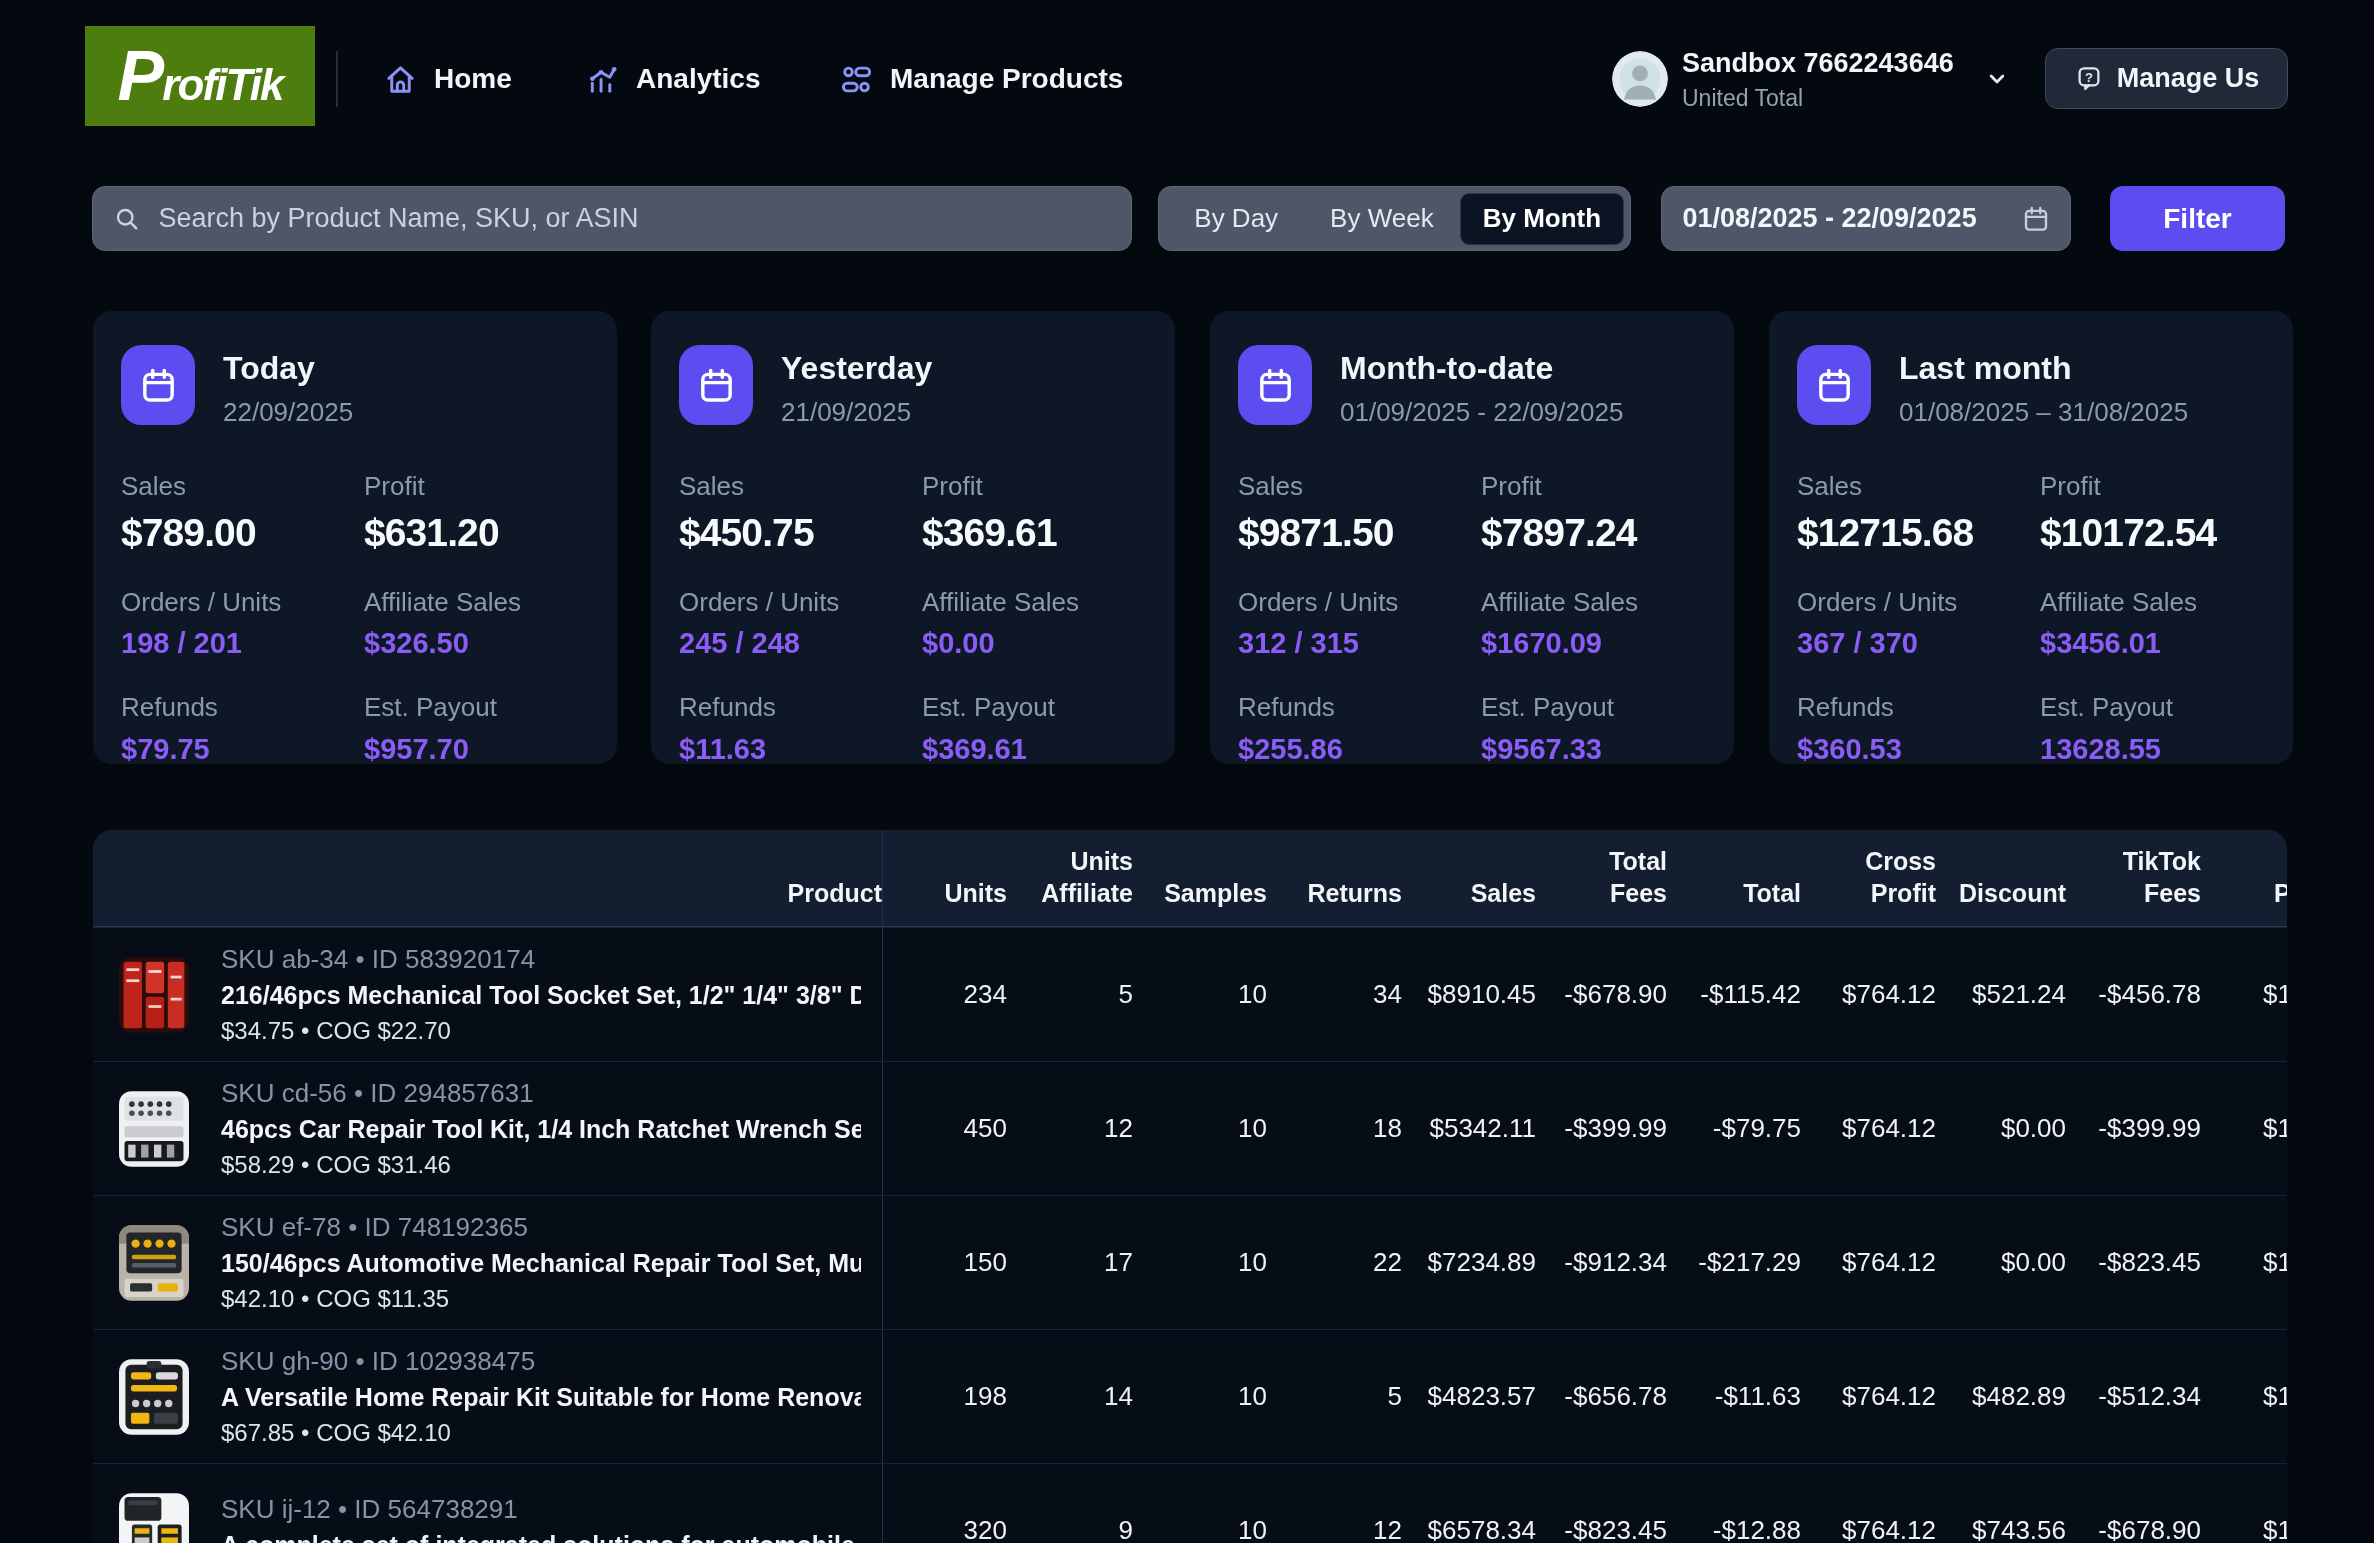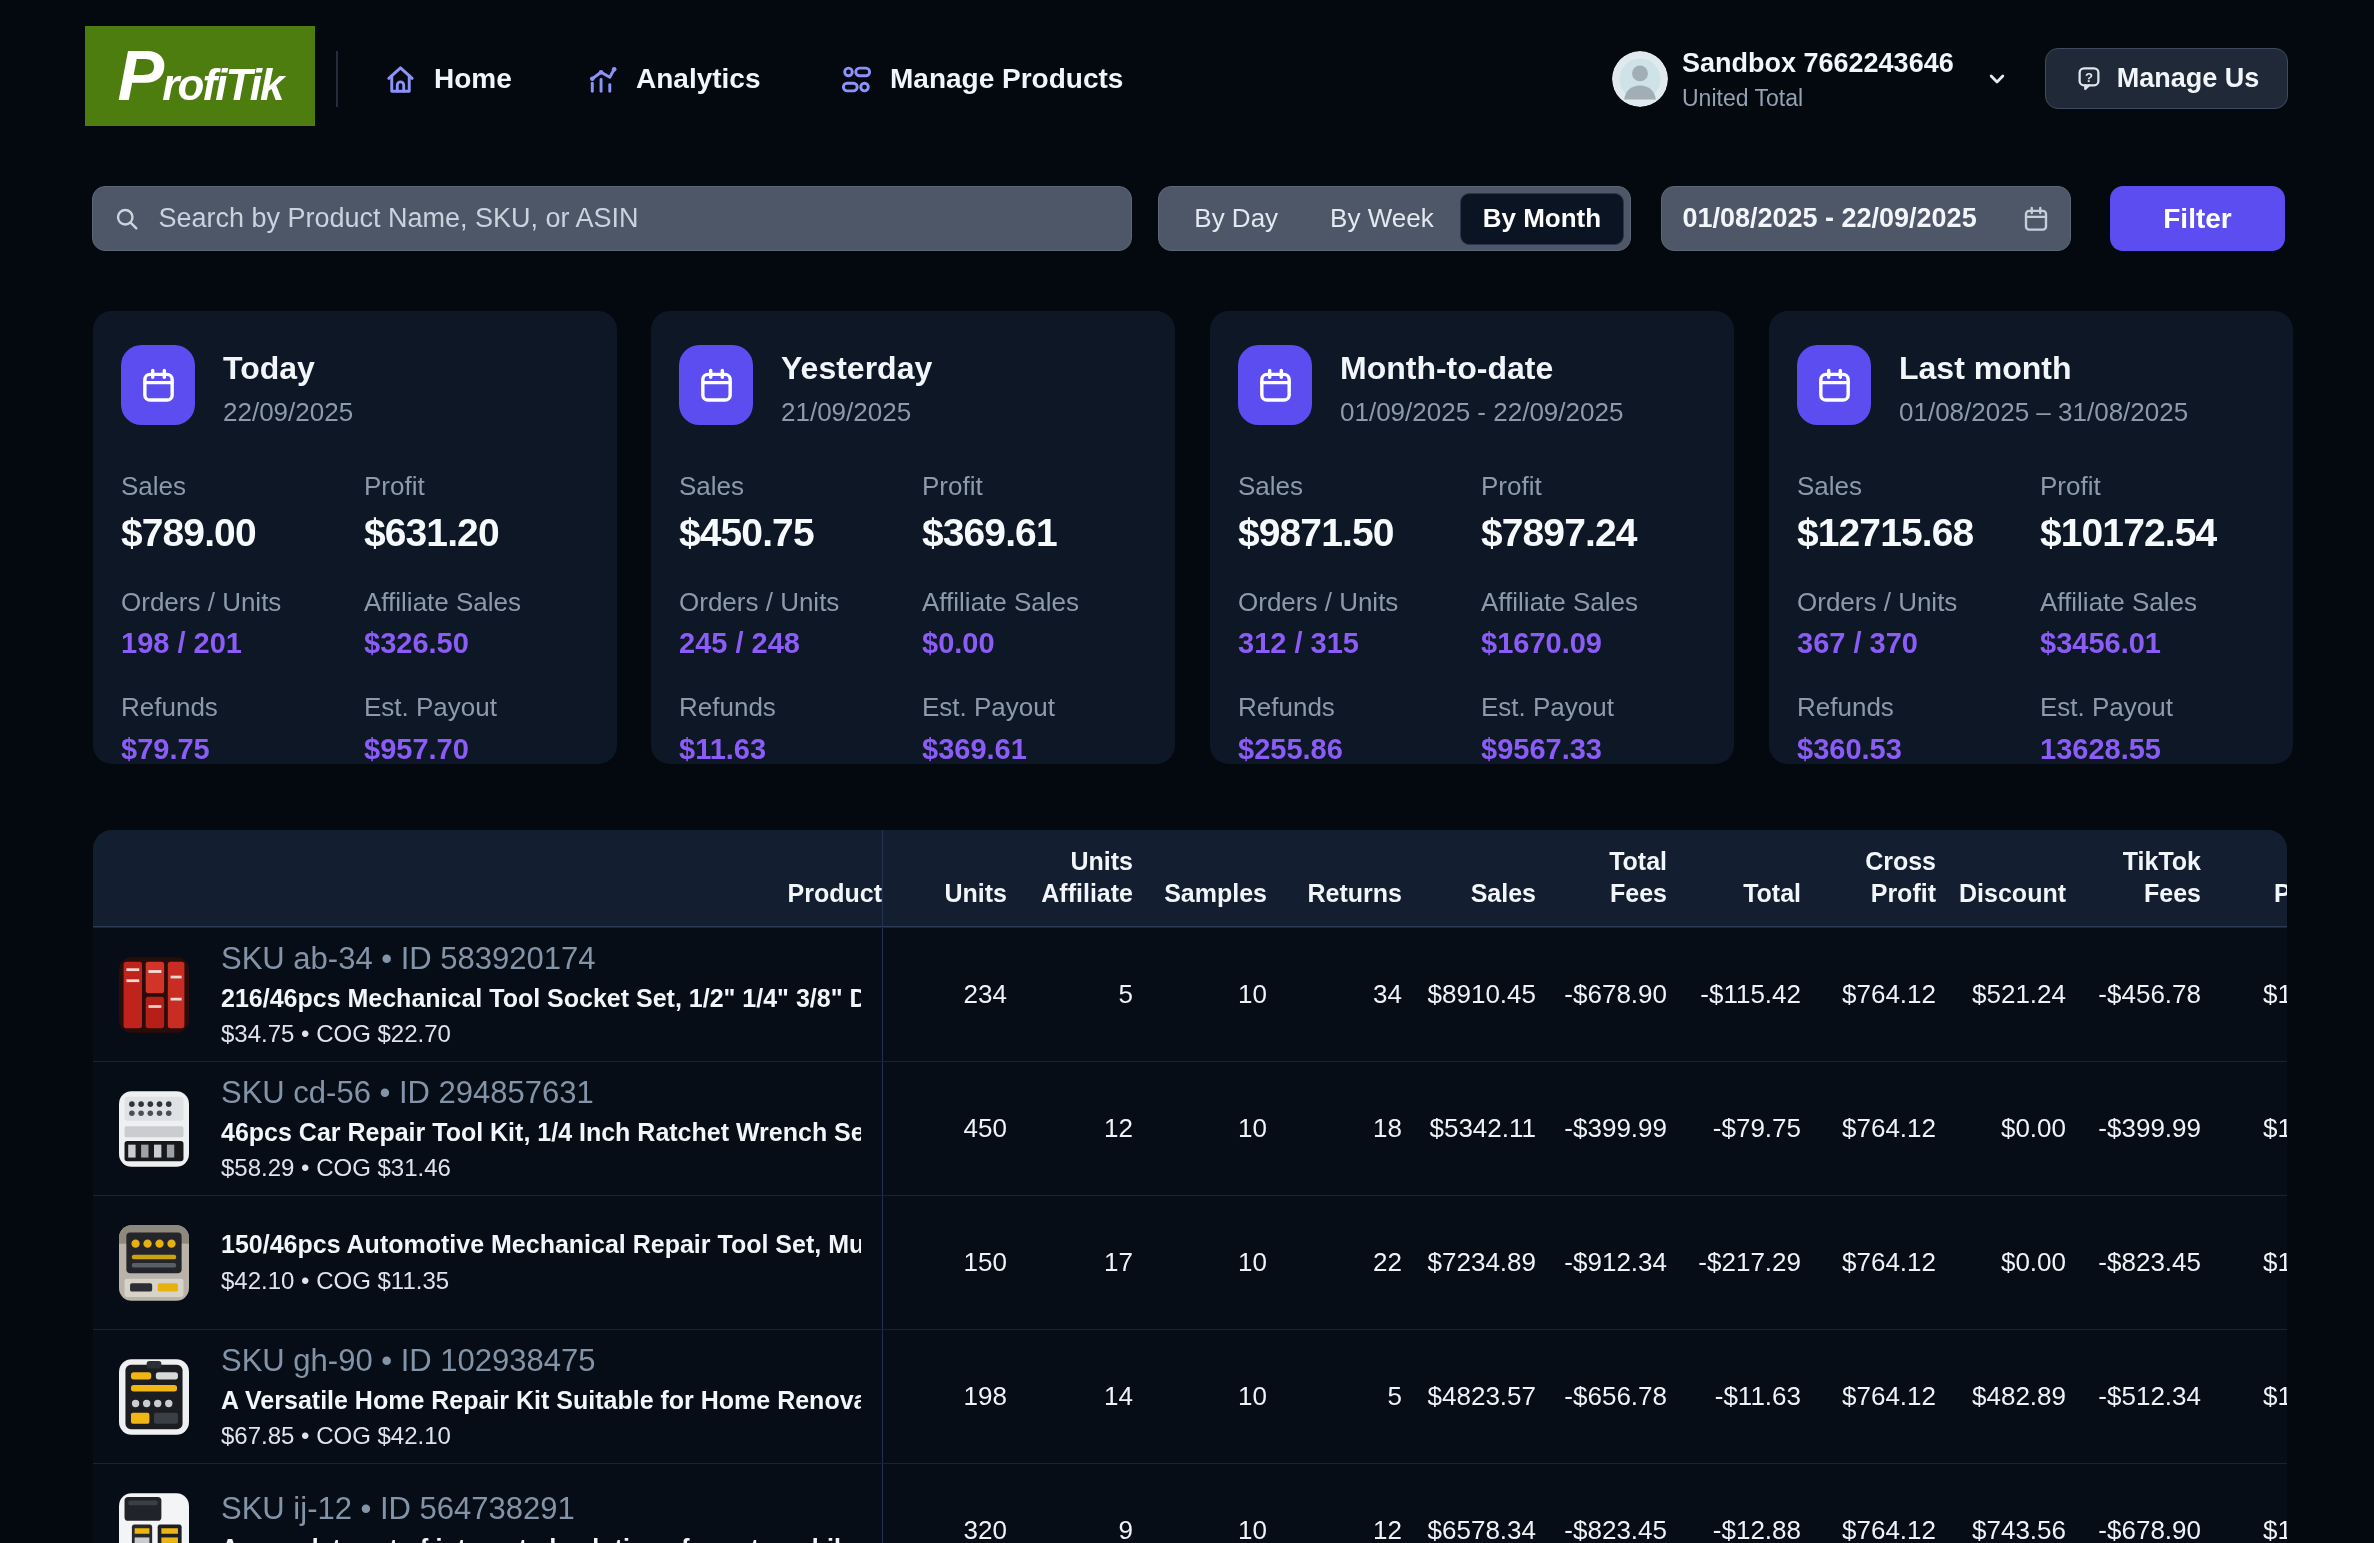"SKU ab-34 • ID 583920174" .p-sku { font-size: 31px -> 26px }
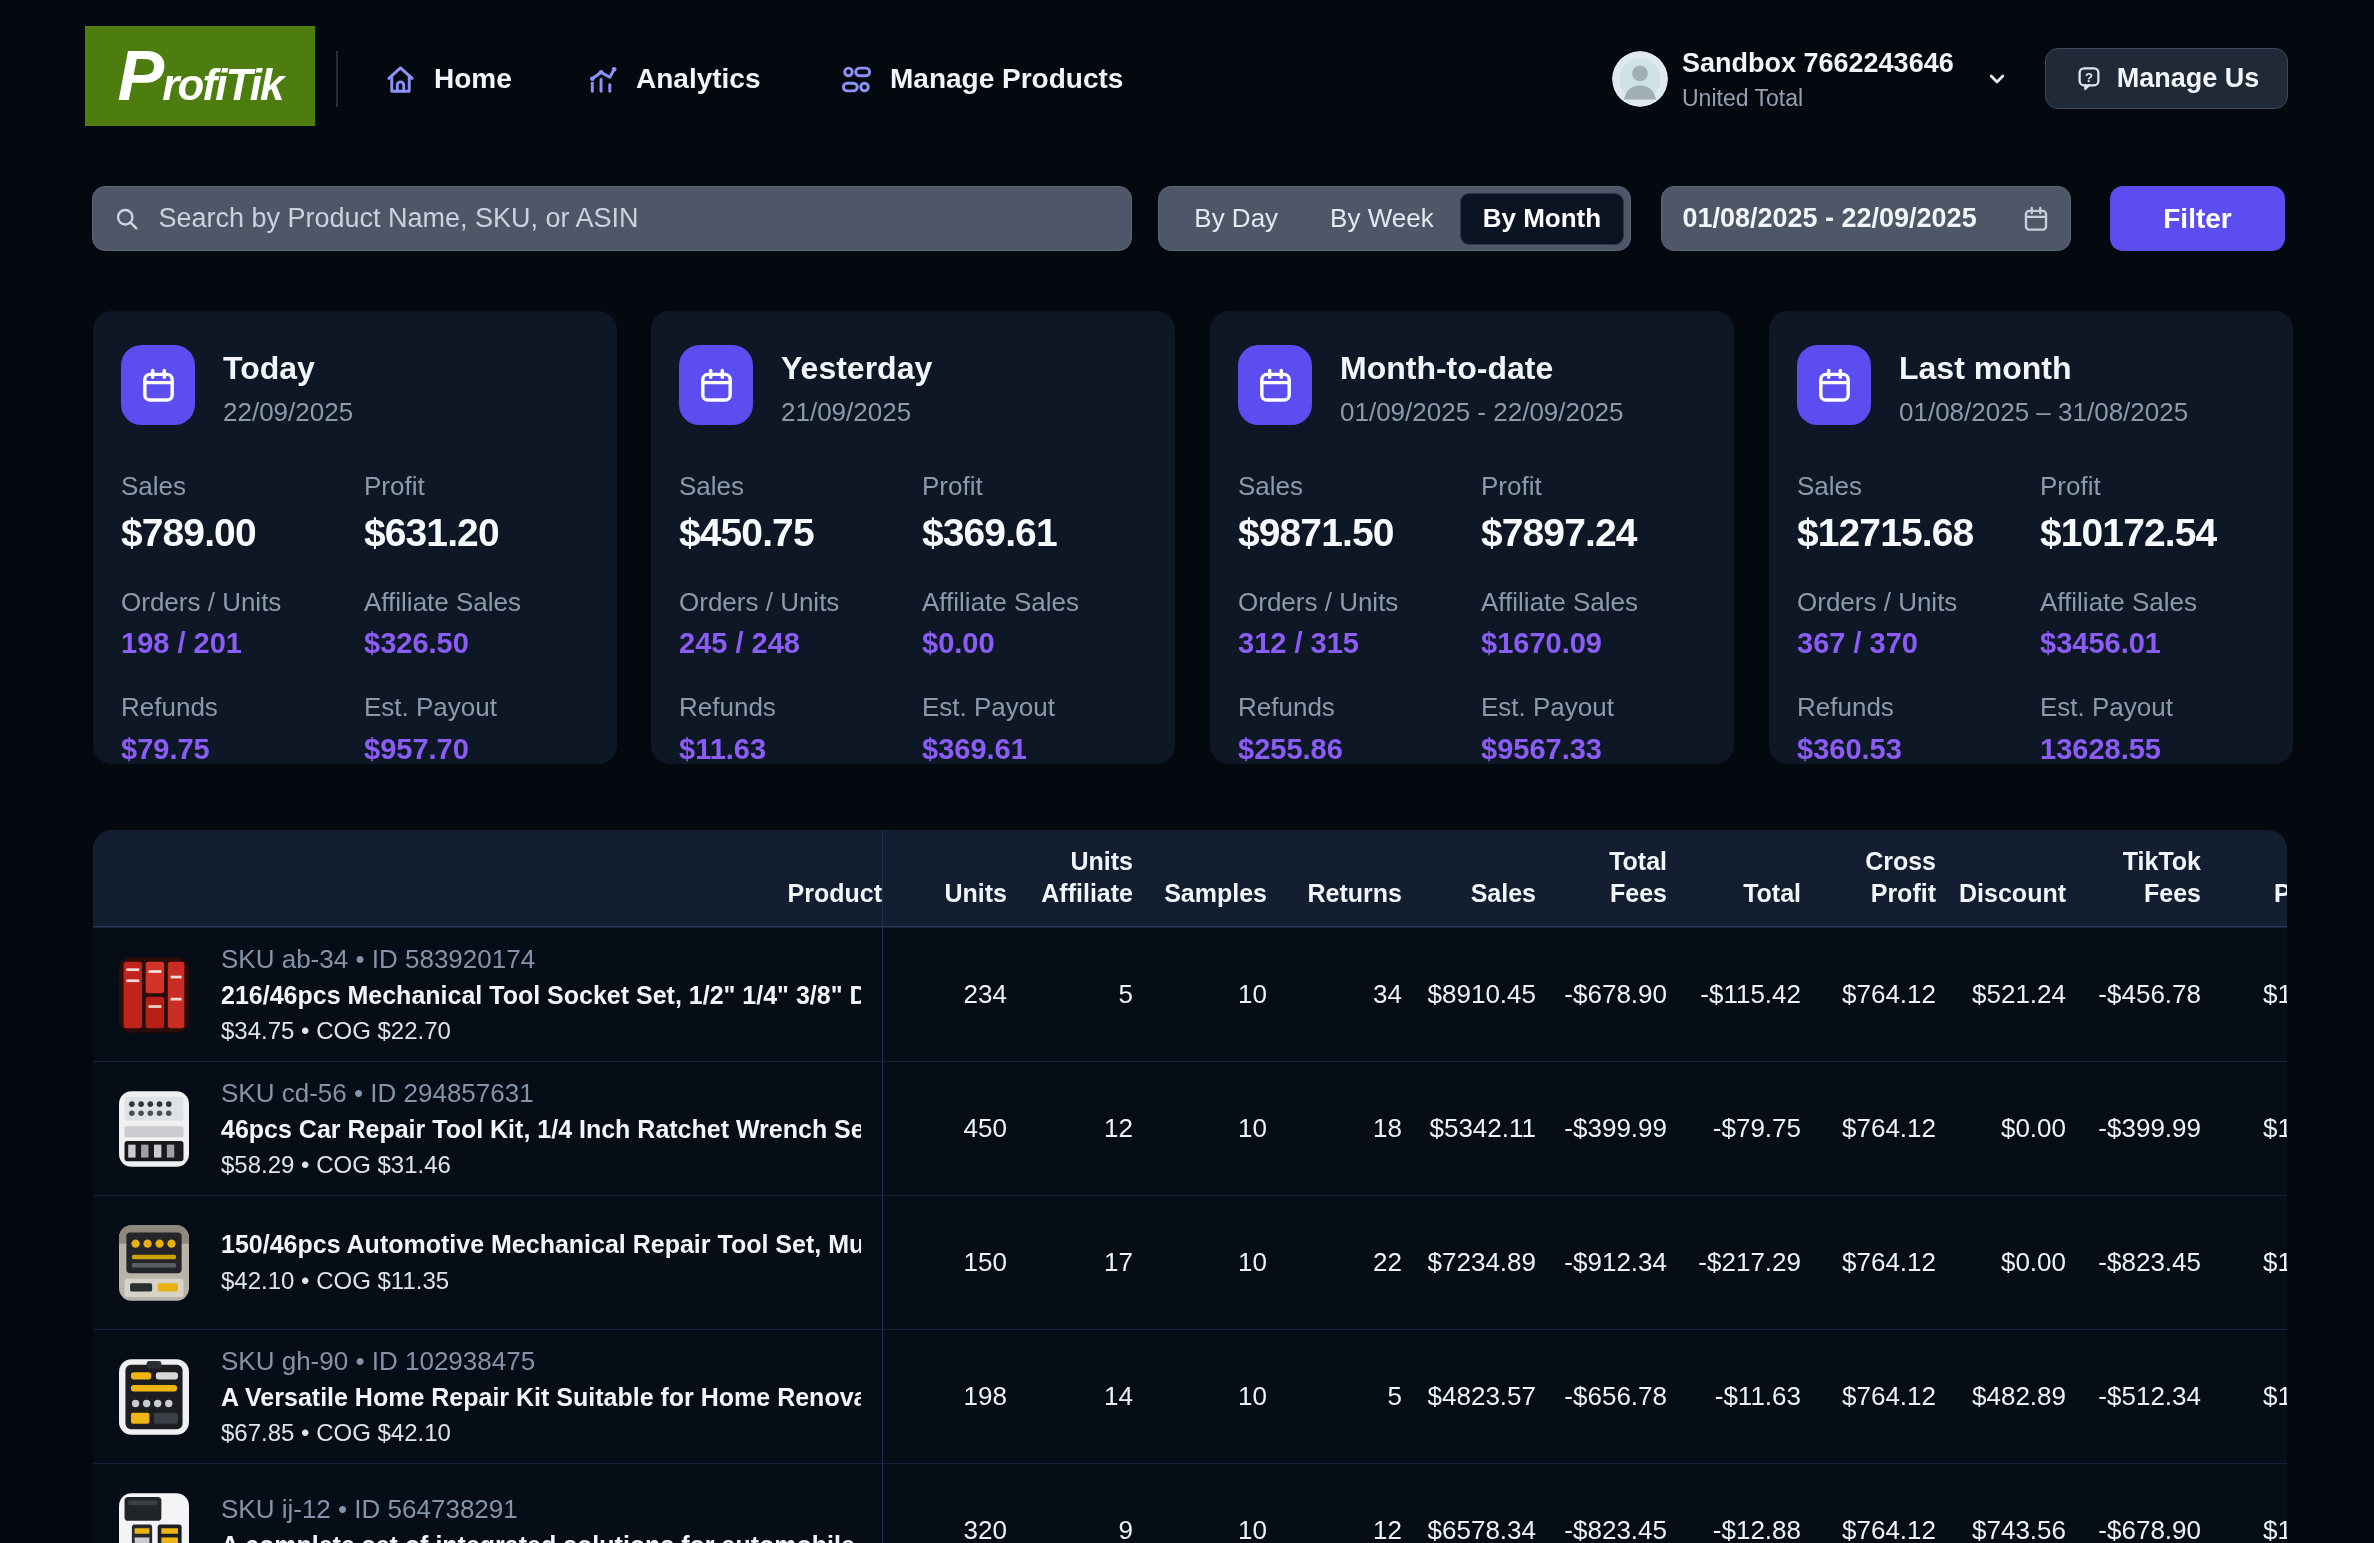"SKU ef-78 • ID 748192365" div.p-sku { html: none -> <div>SKU ef-78 • ID 748192365</div> }
